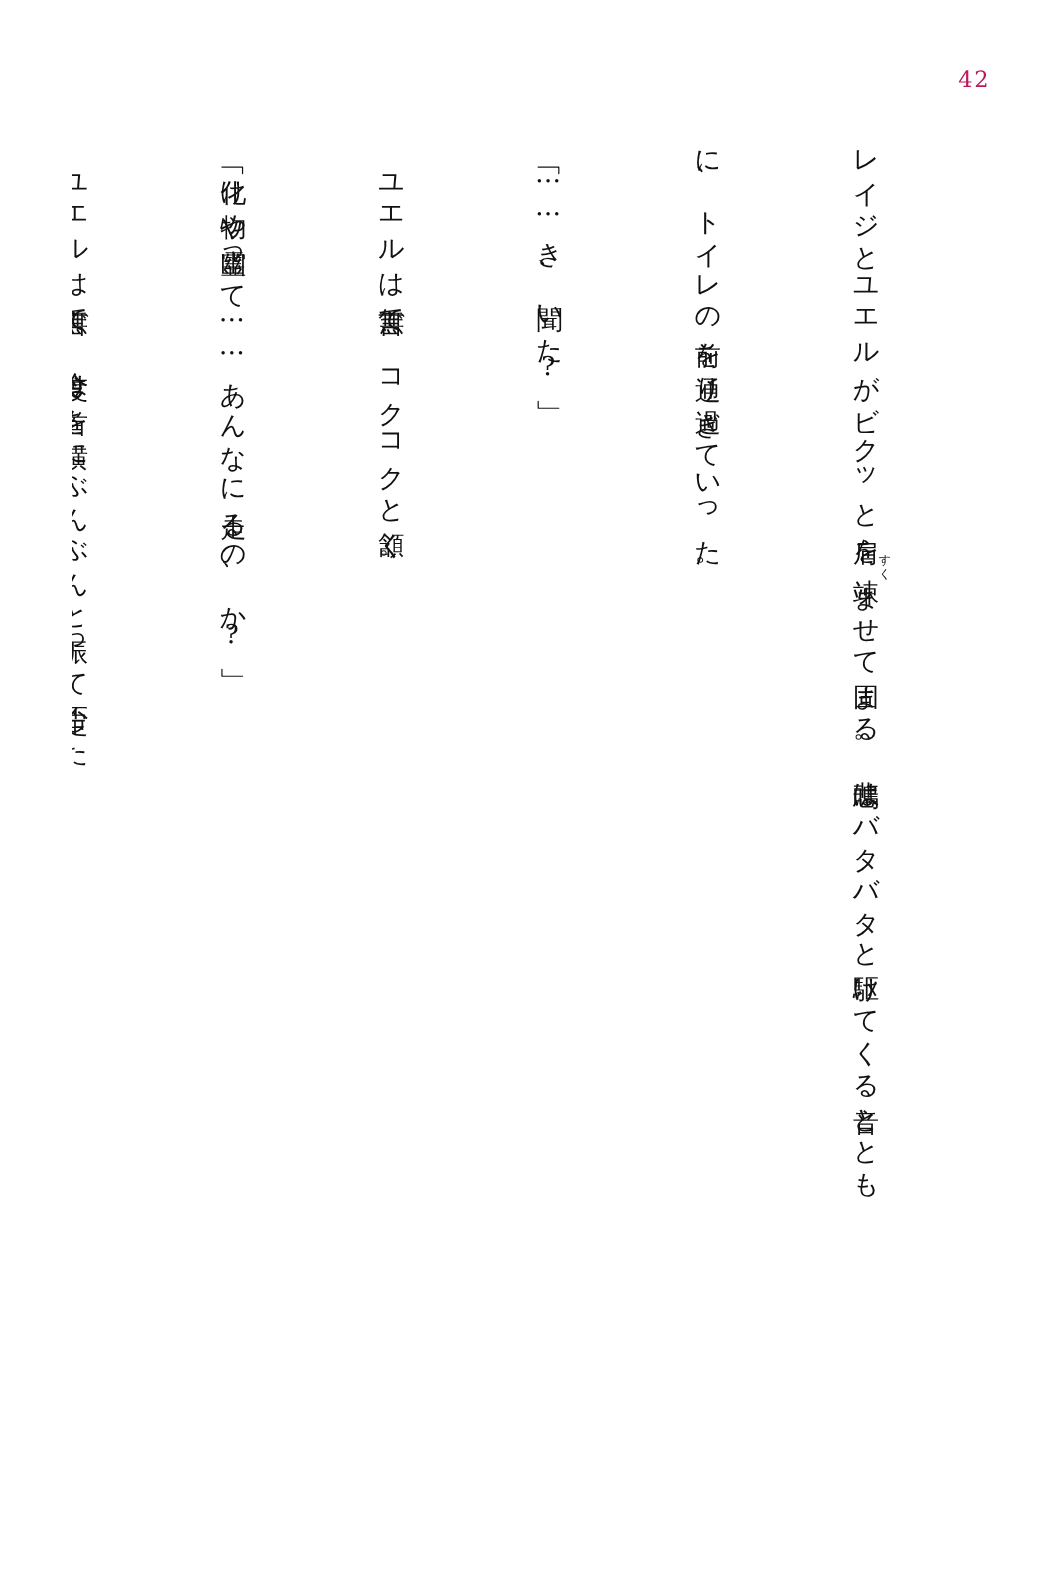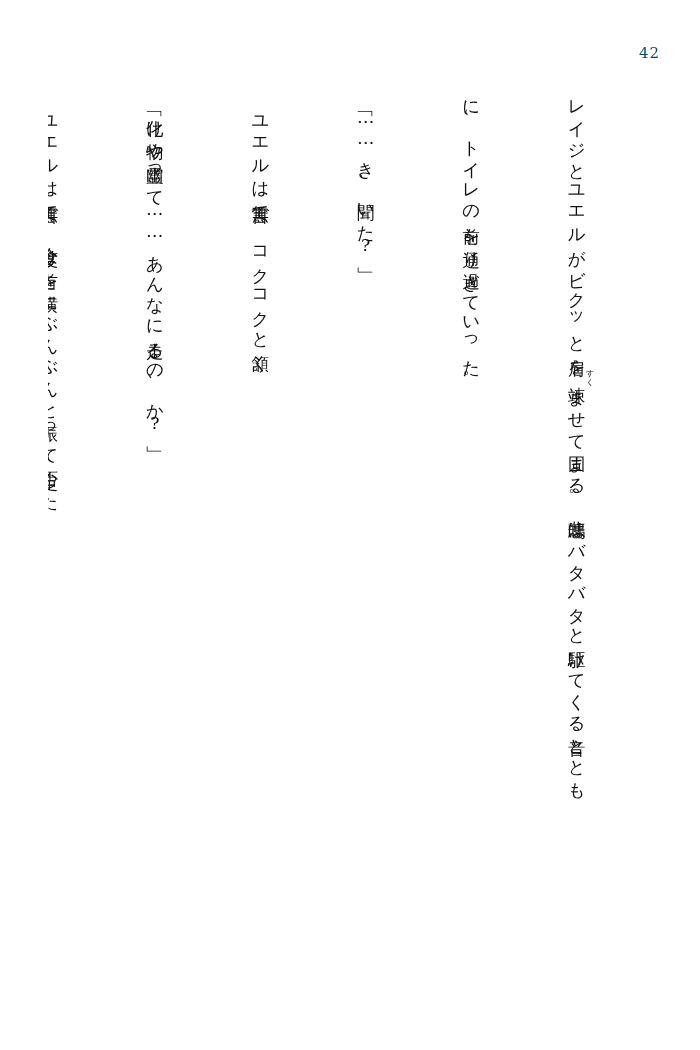"42" #page-number { color: #0c4a6e -> #be185d }
